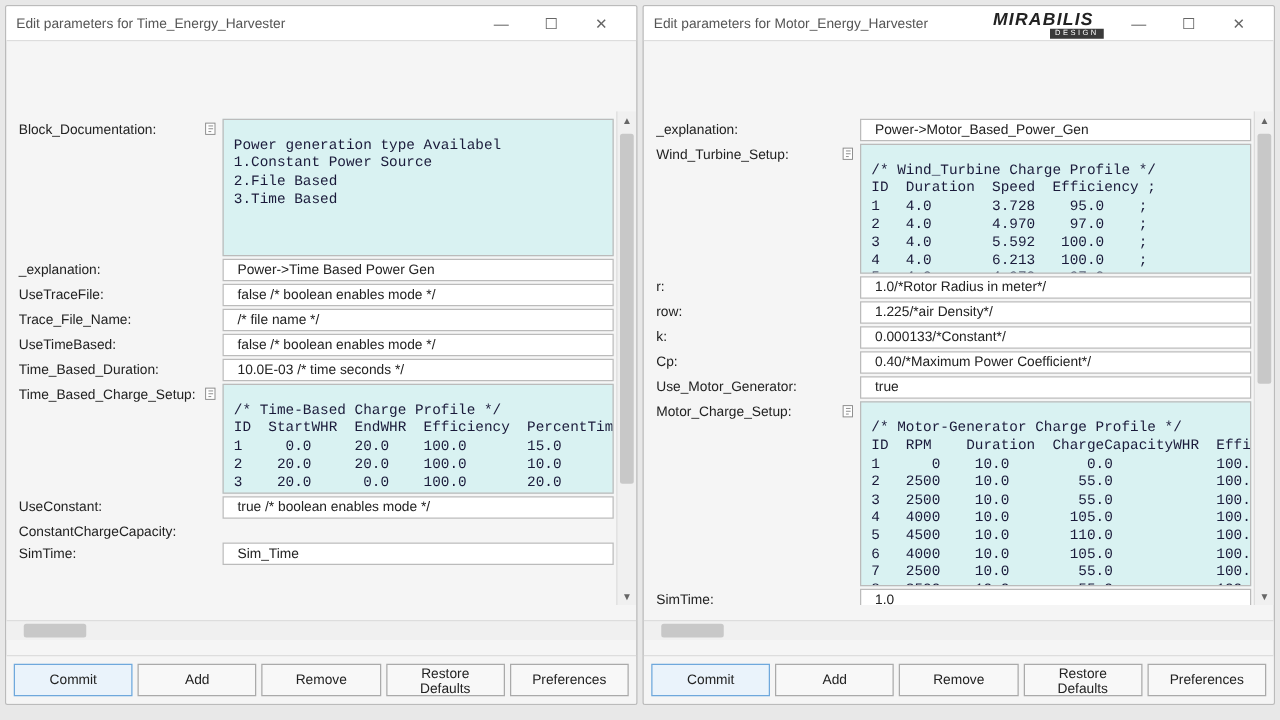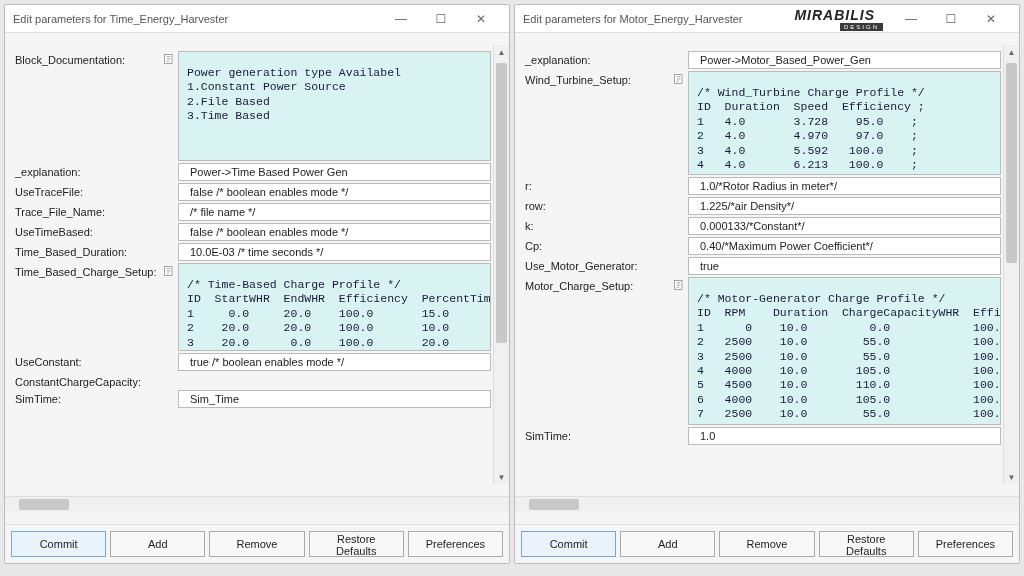"Block_Documentation:" .body { margin-top: none -> 44px }
